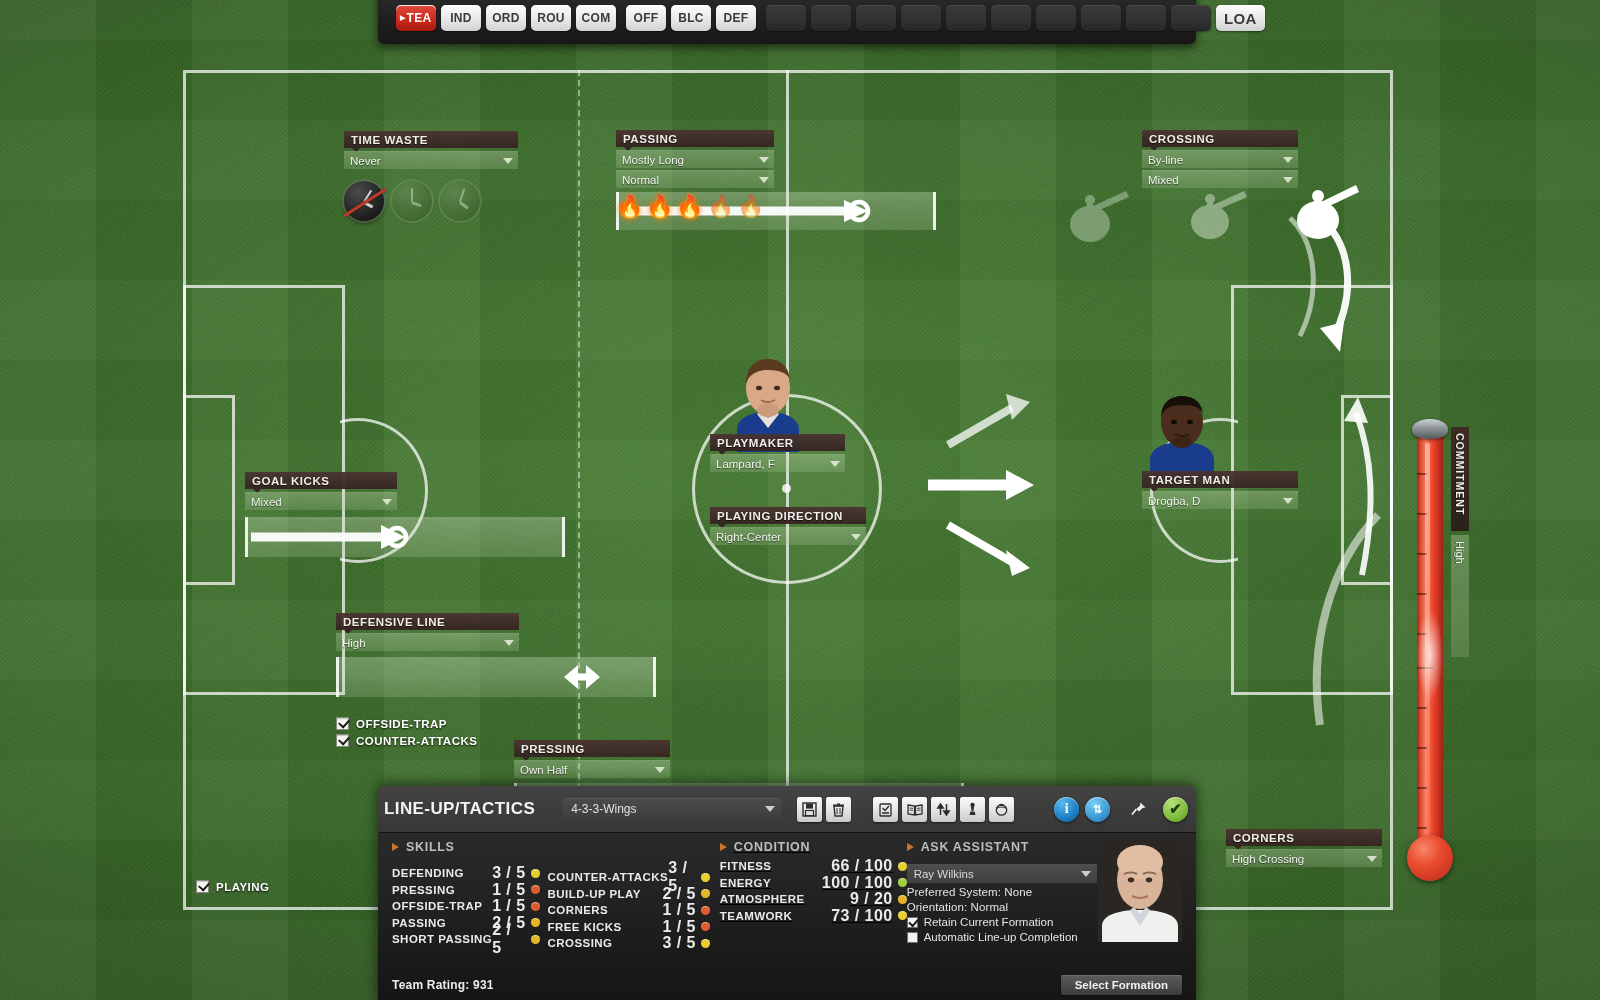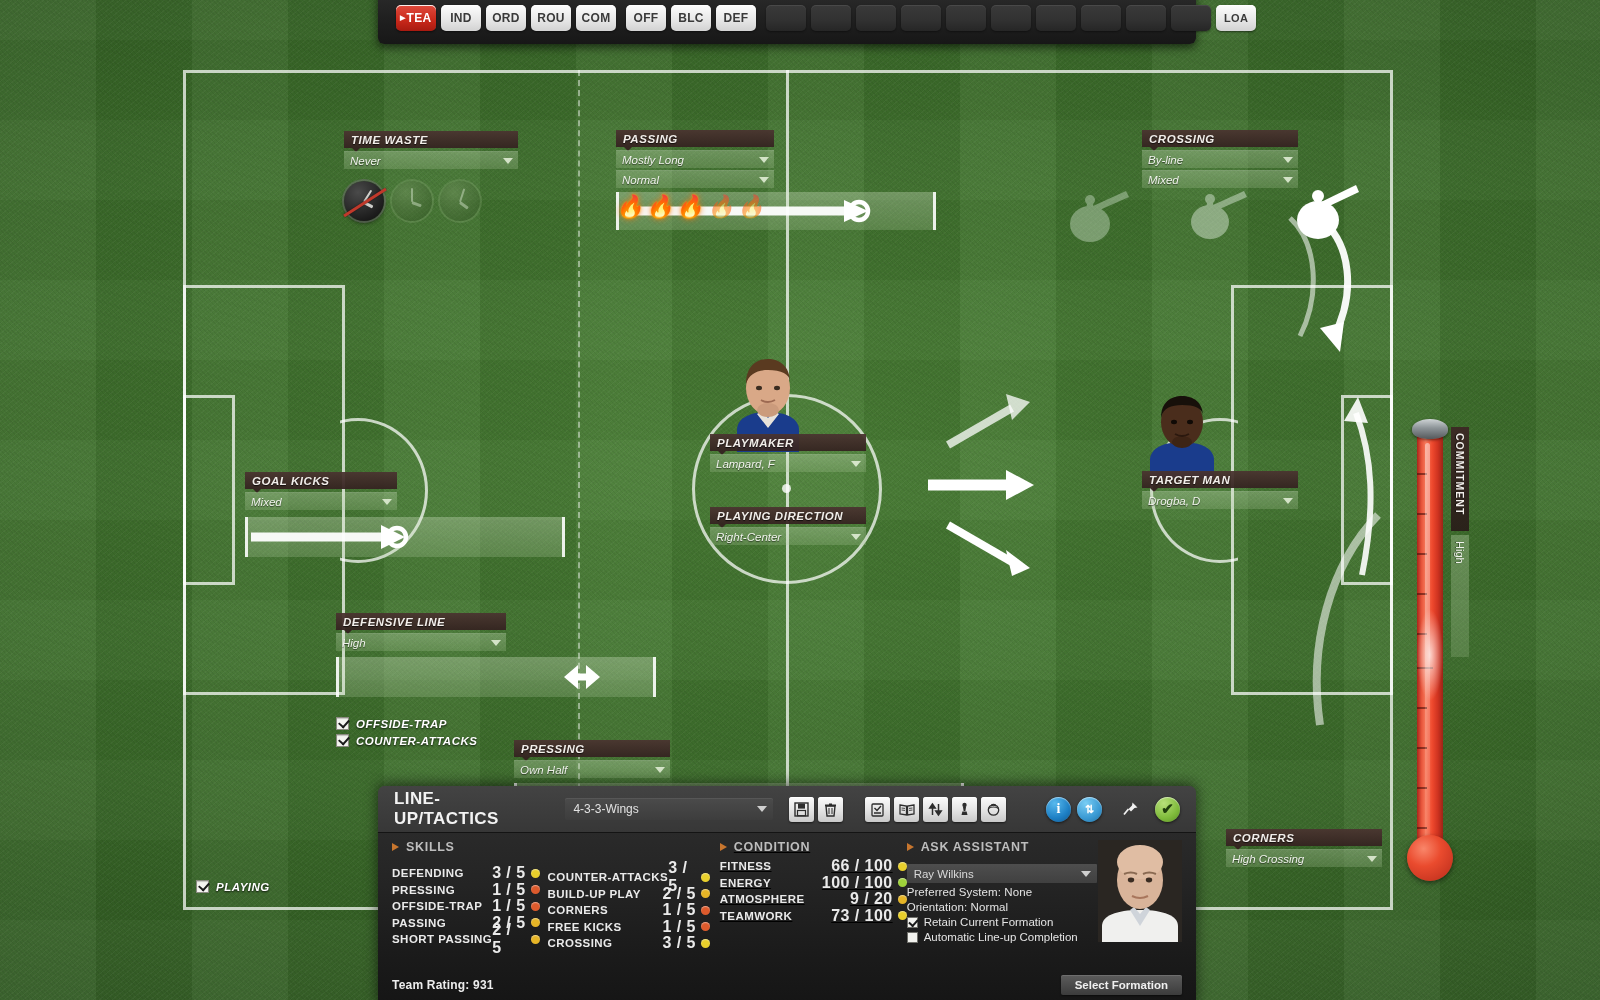"LOA" .tabbtn.small { font-size: 11px -> 15px }
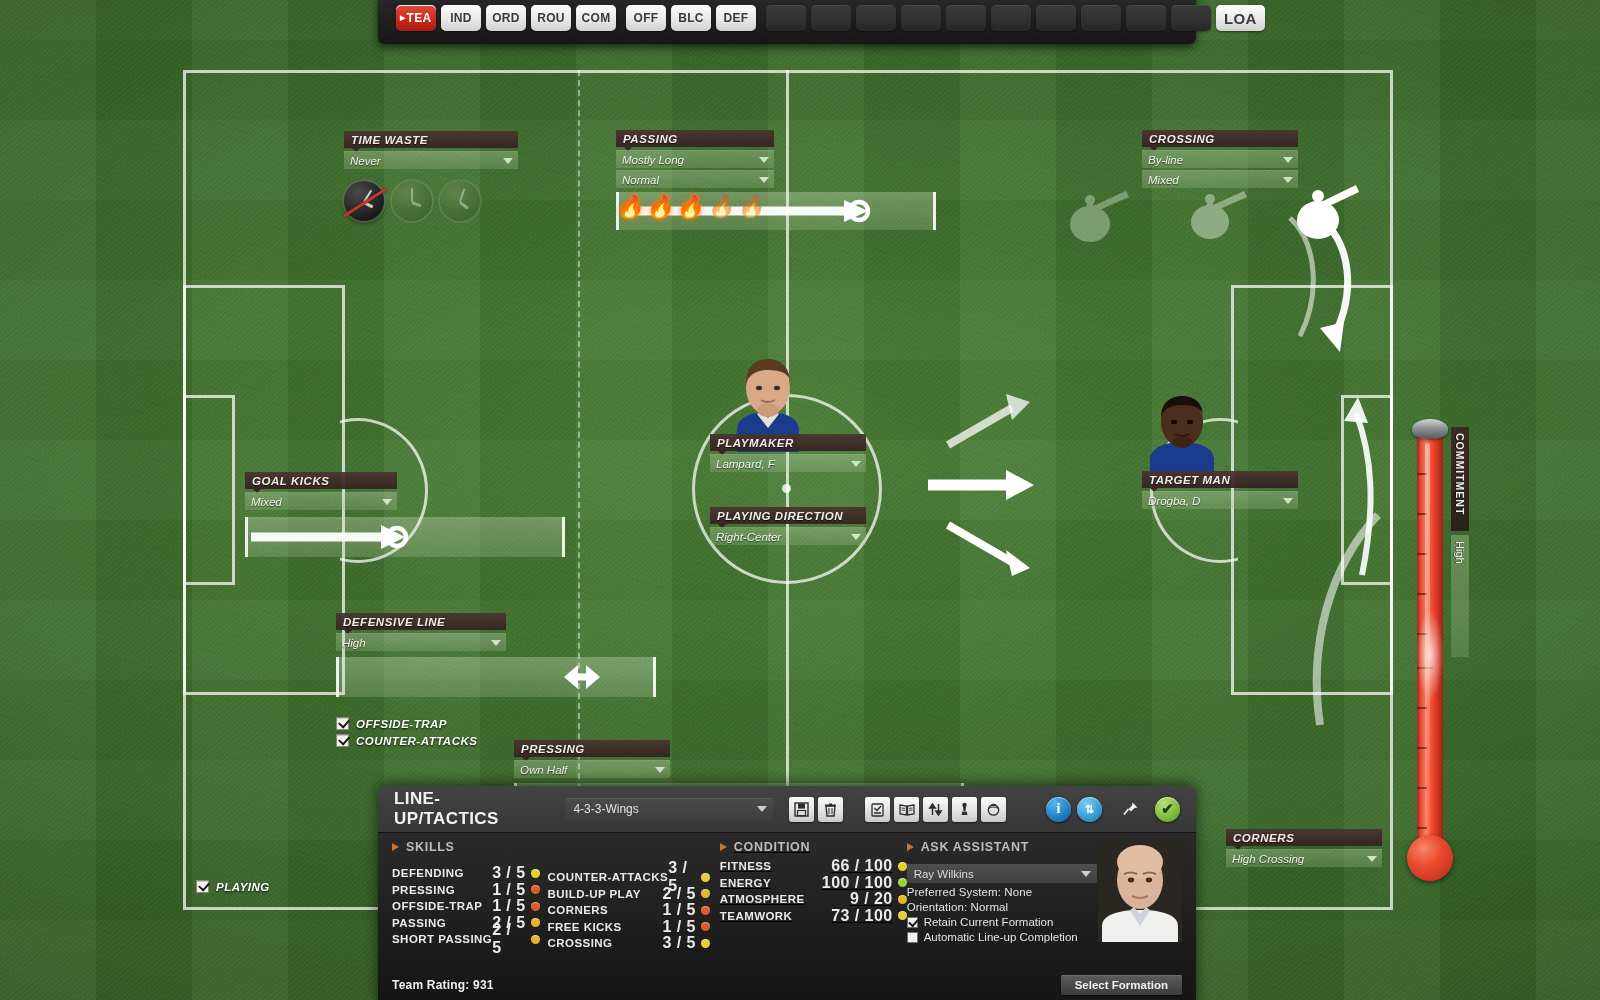"TIME WASTE" .widget { font-style: italic -> none }
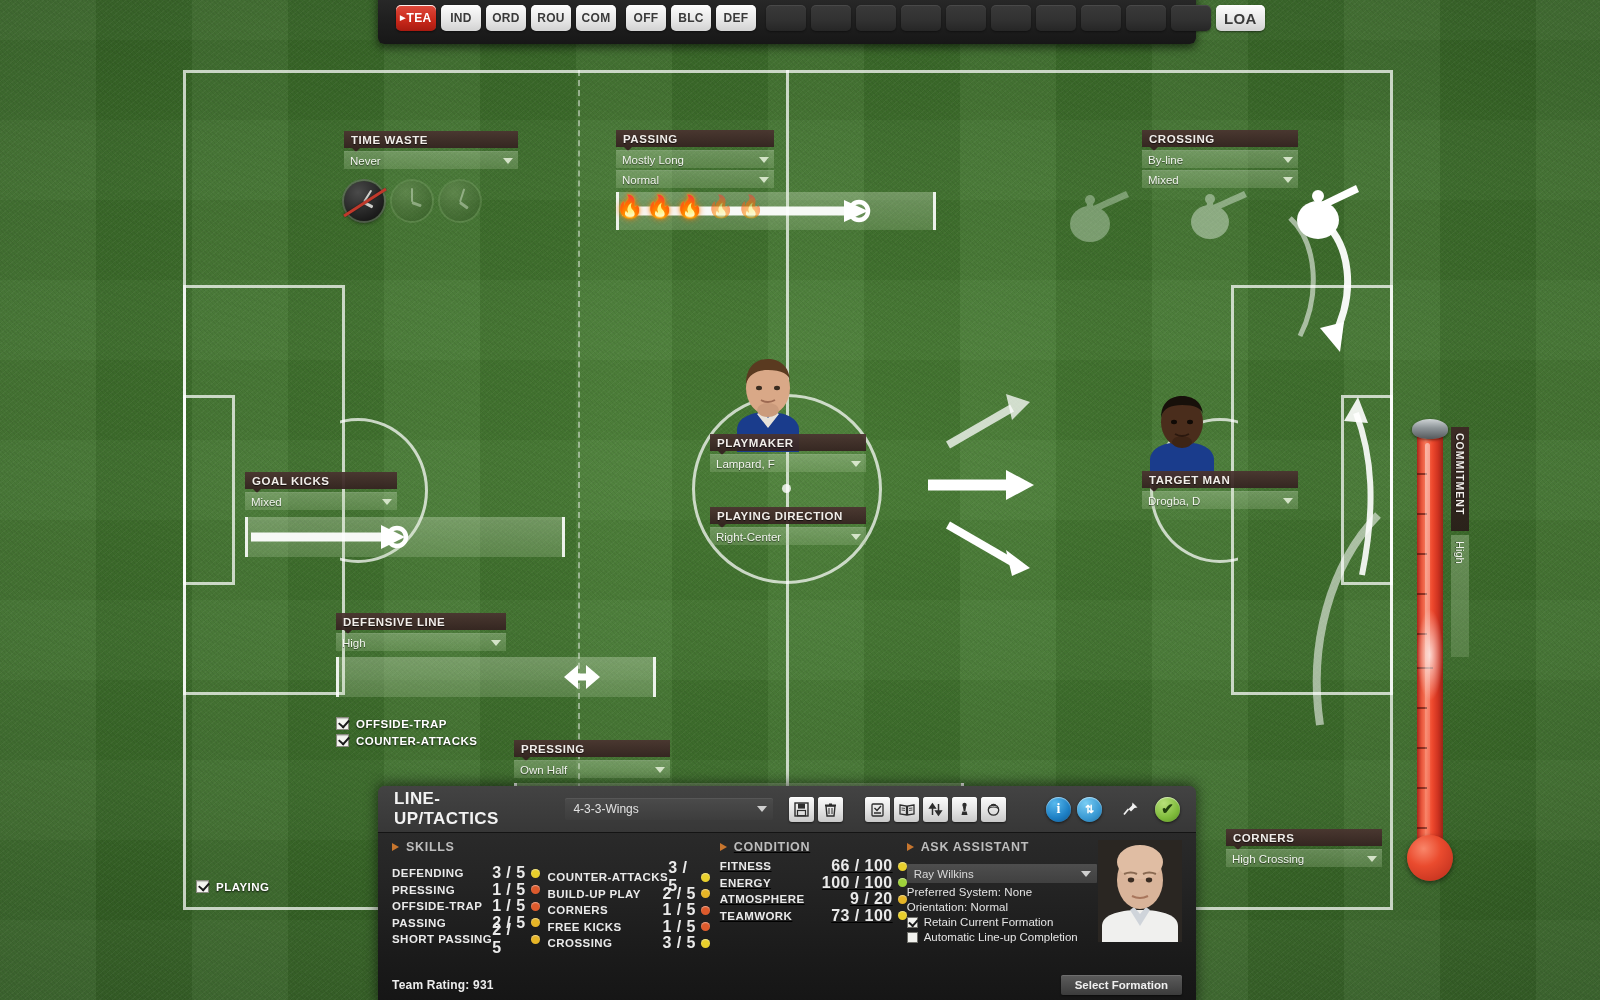"PLAYMAKER" div.widget { width: 156px -> 135px }
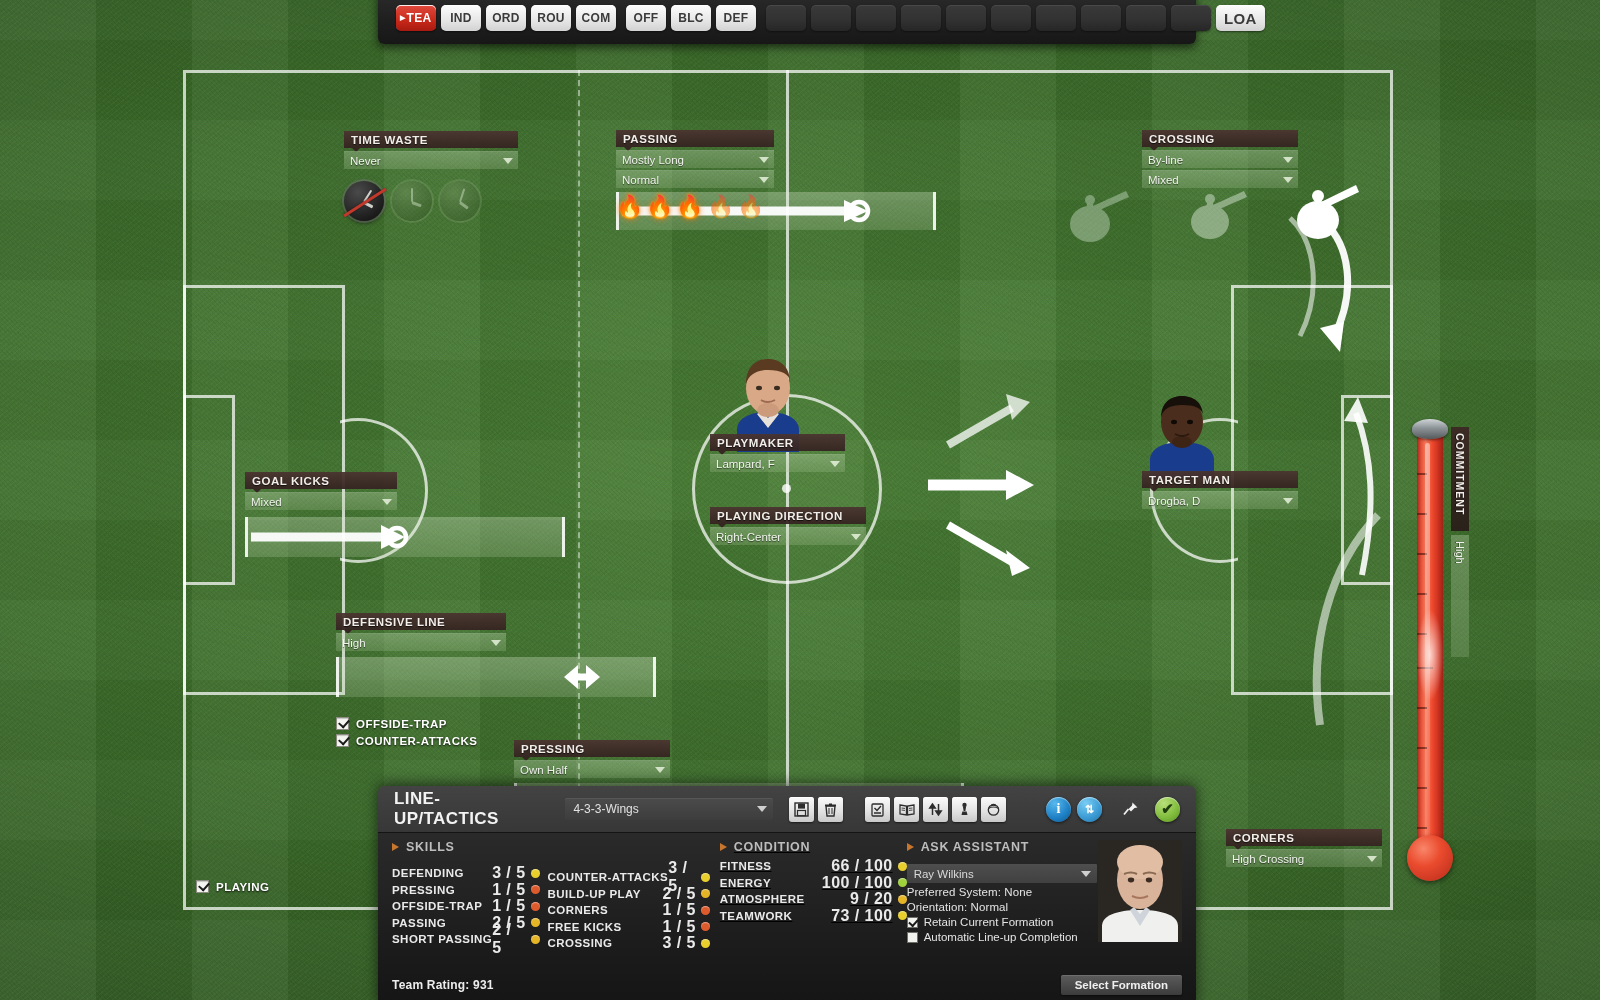"DEFENSIVE LINE" div.widget { width: 170px -> 183px }
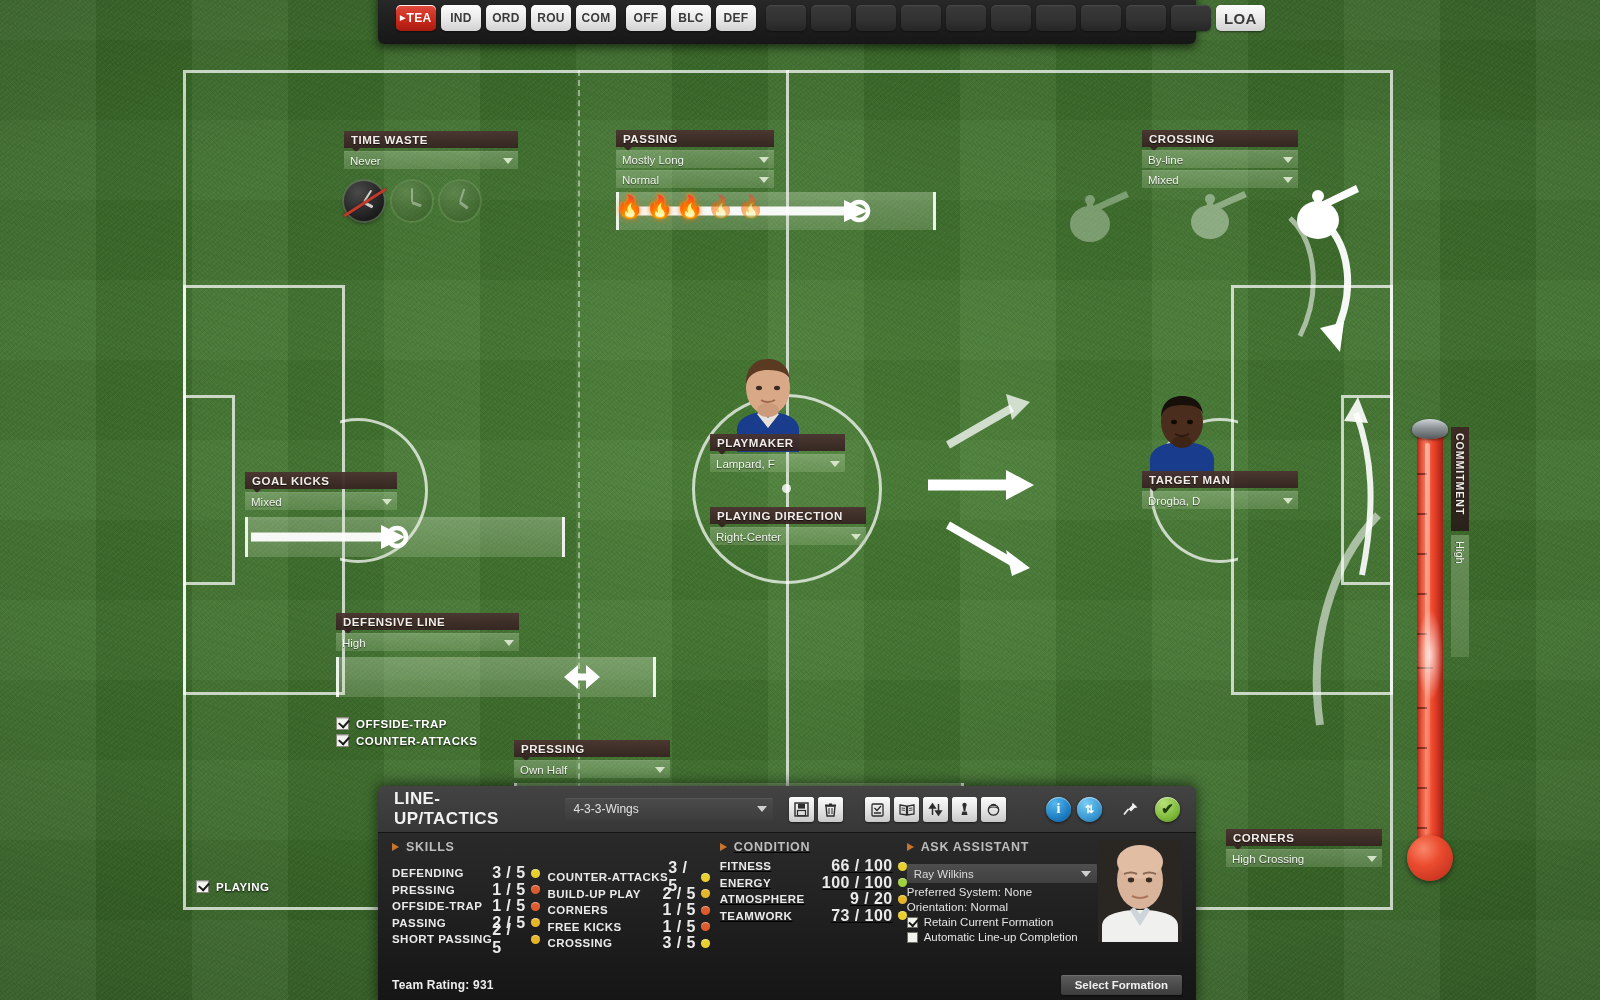"LINE-UP/TACTICS" #panelhdr { padding: 0 16px -> 0 6px }
